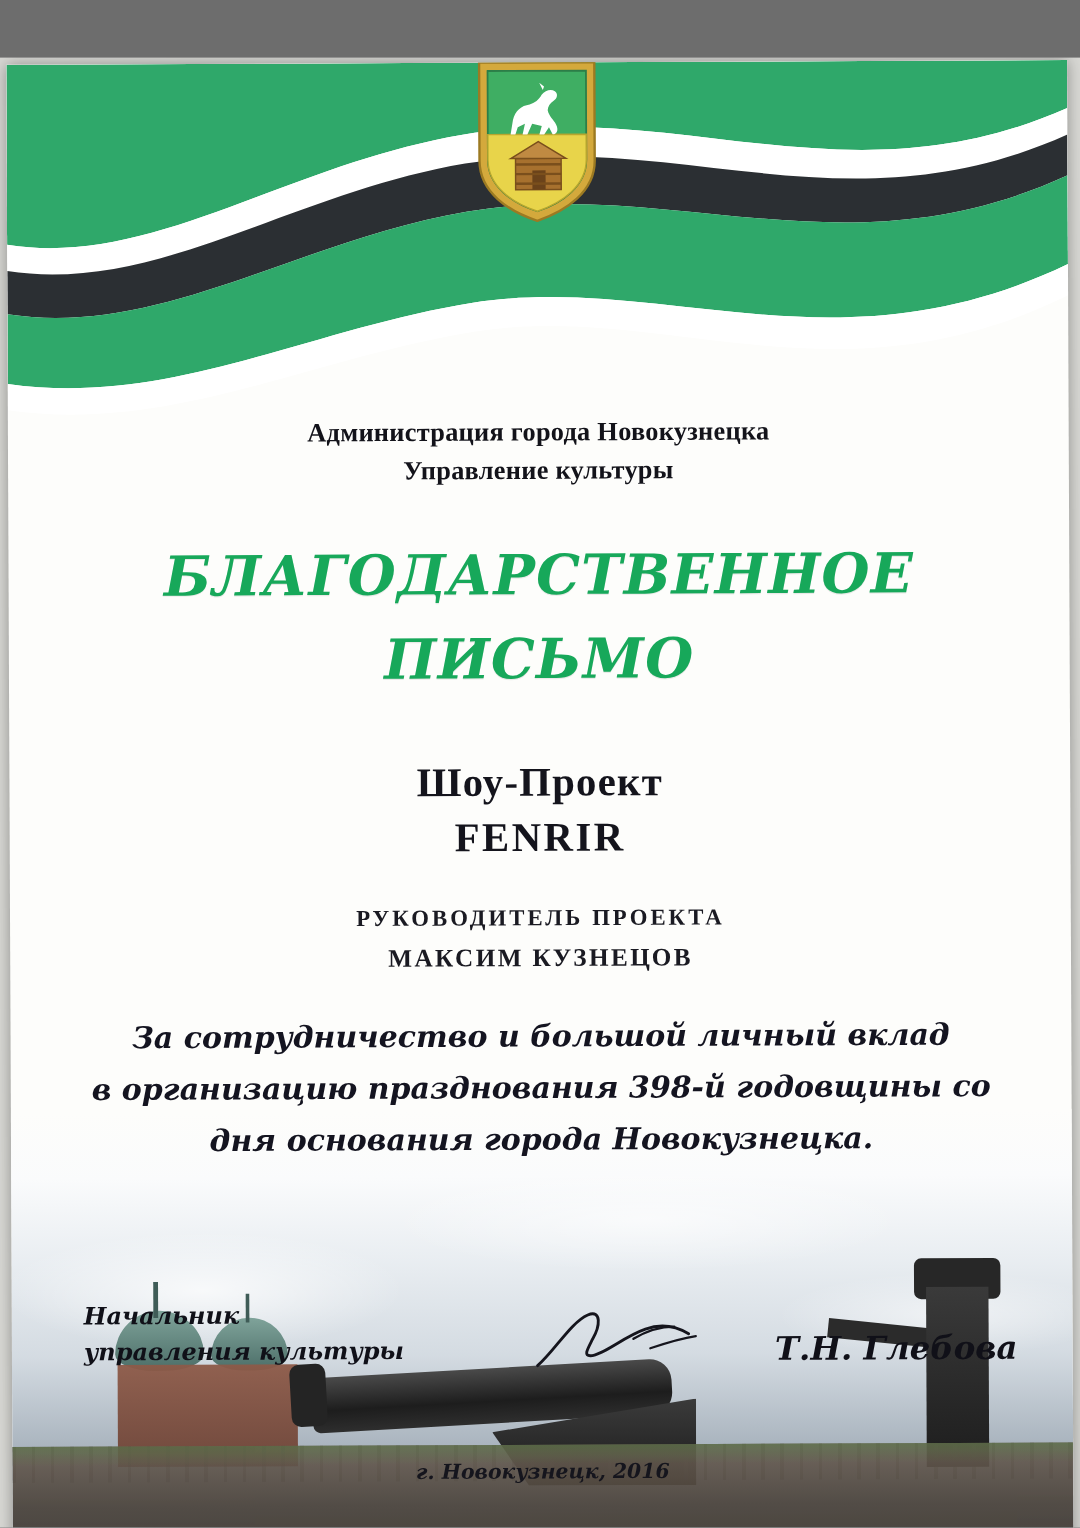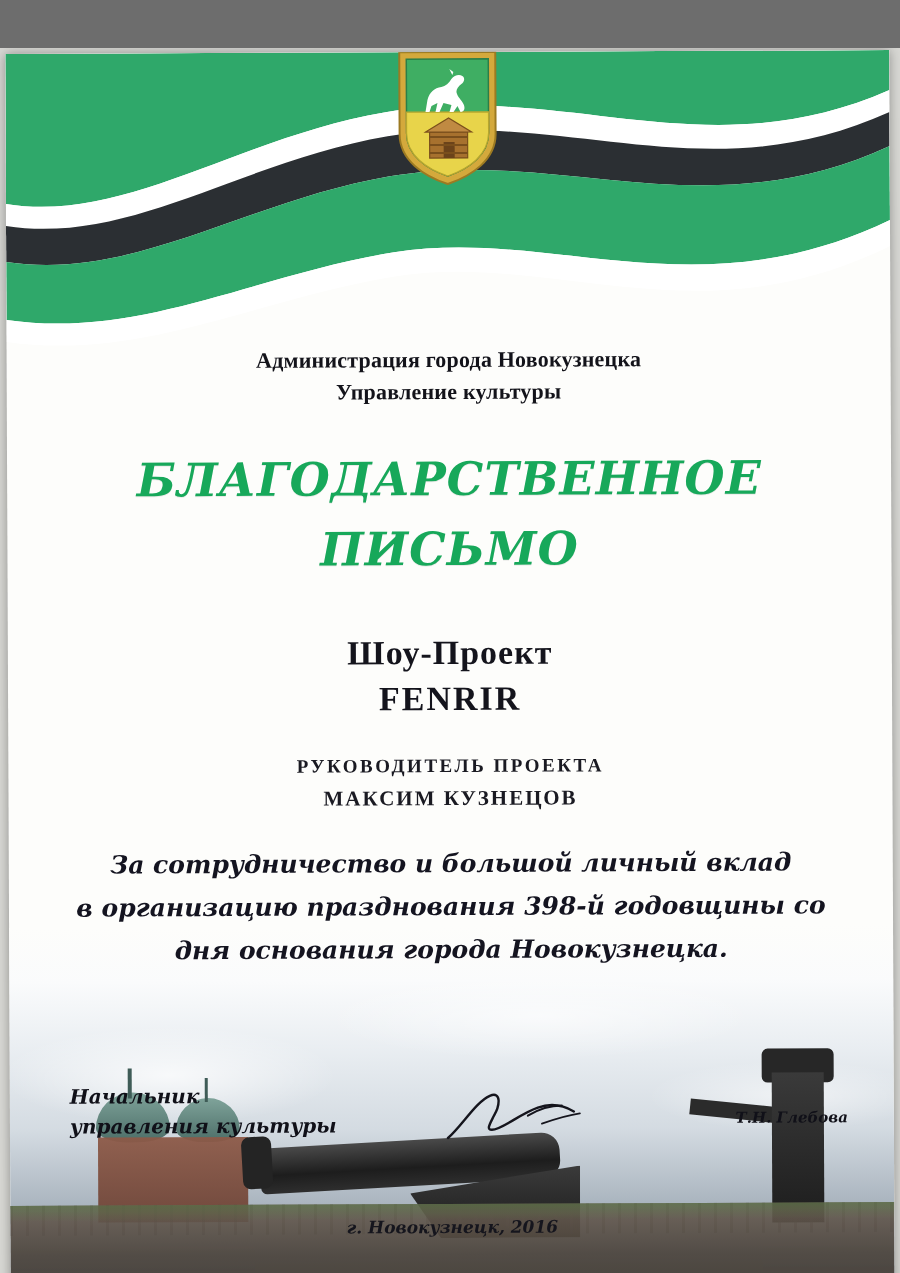"Т.Н. Глебова" .sig-right { font-size: 15px -> 27px }
